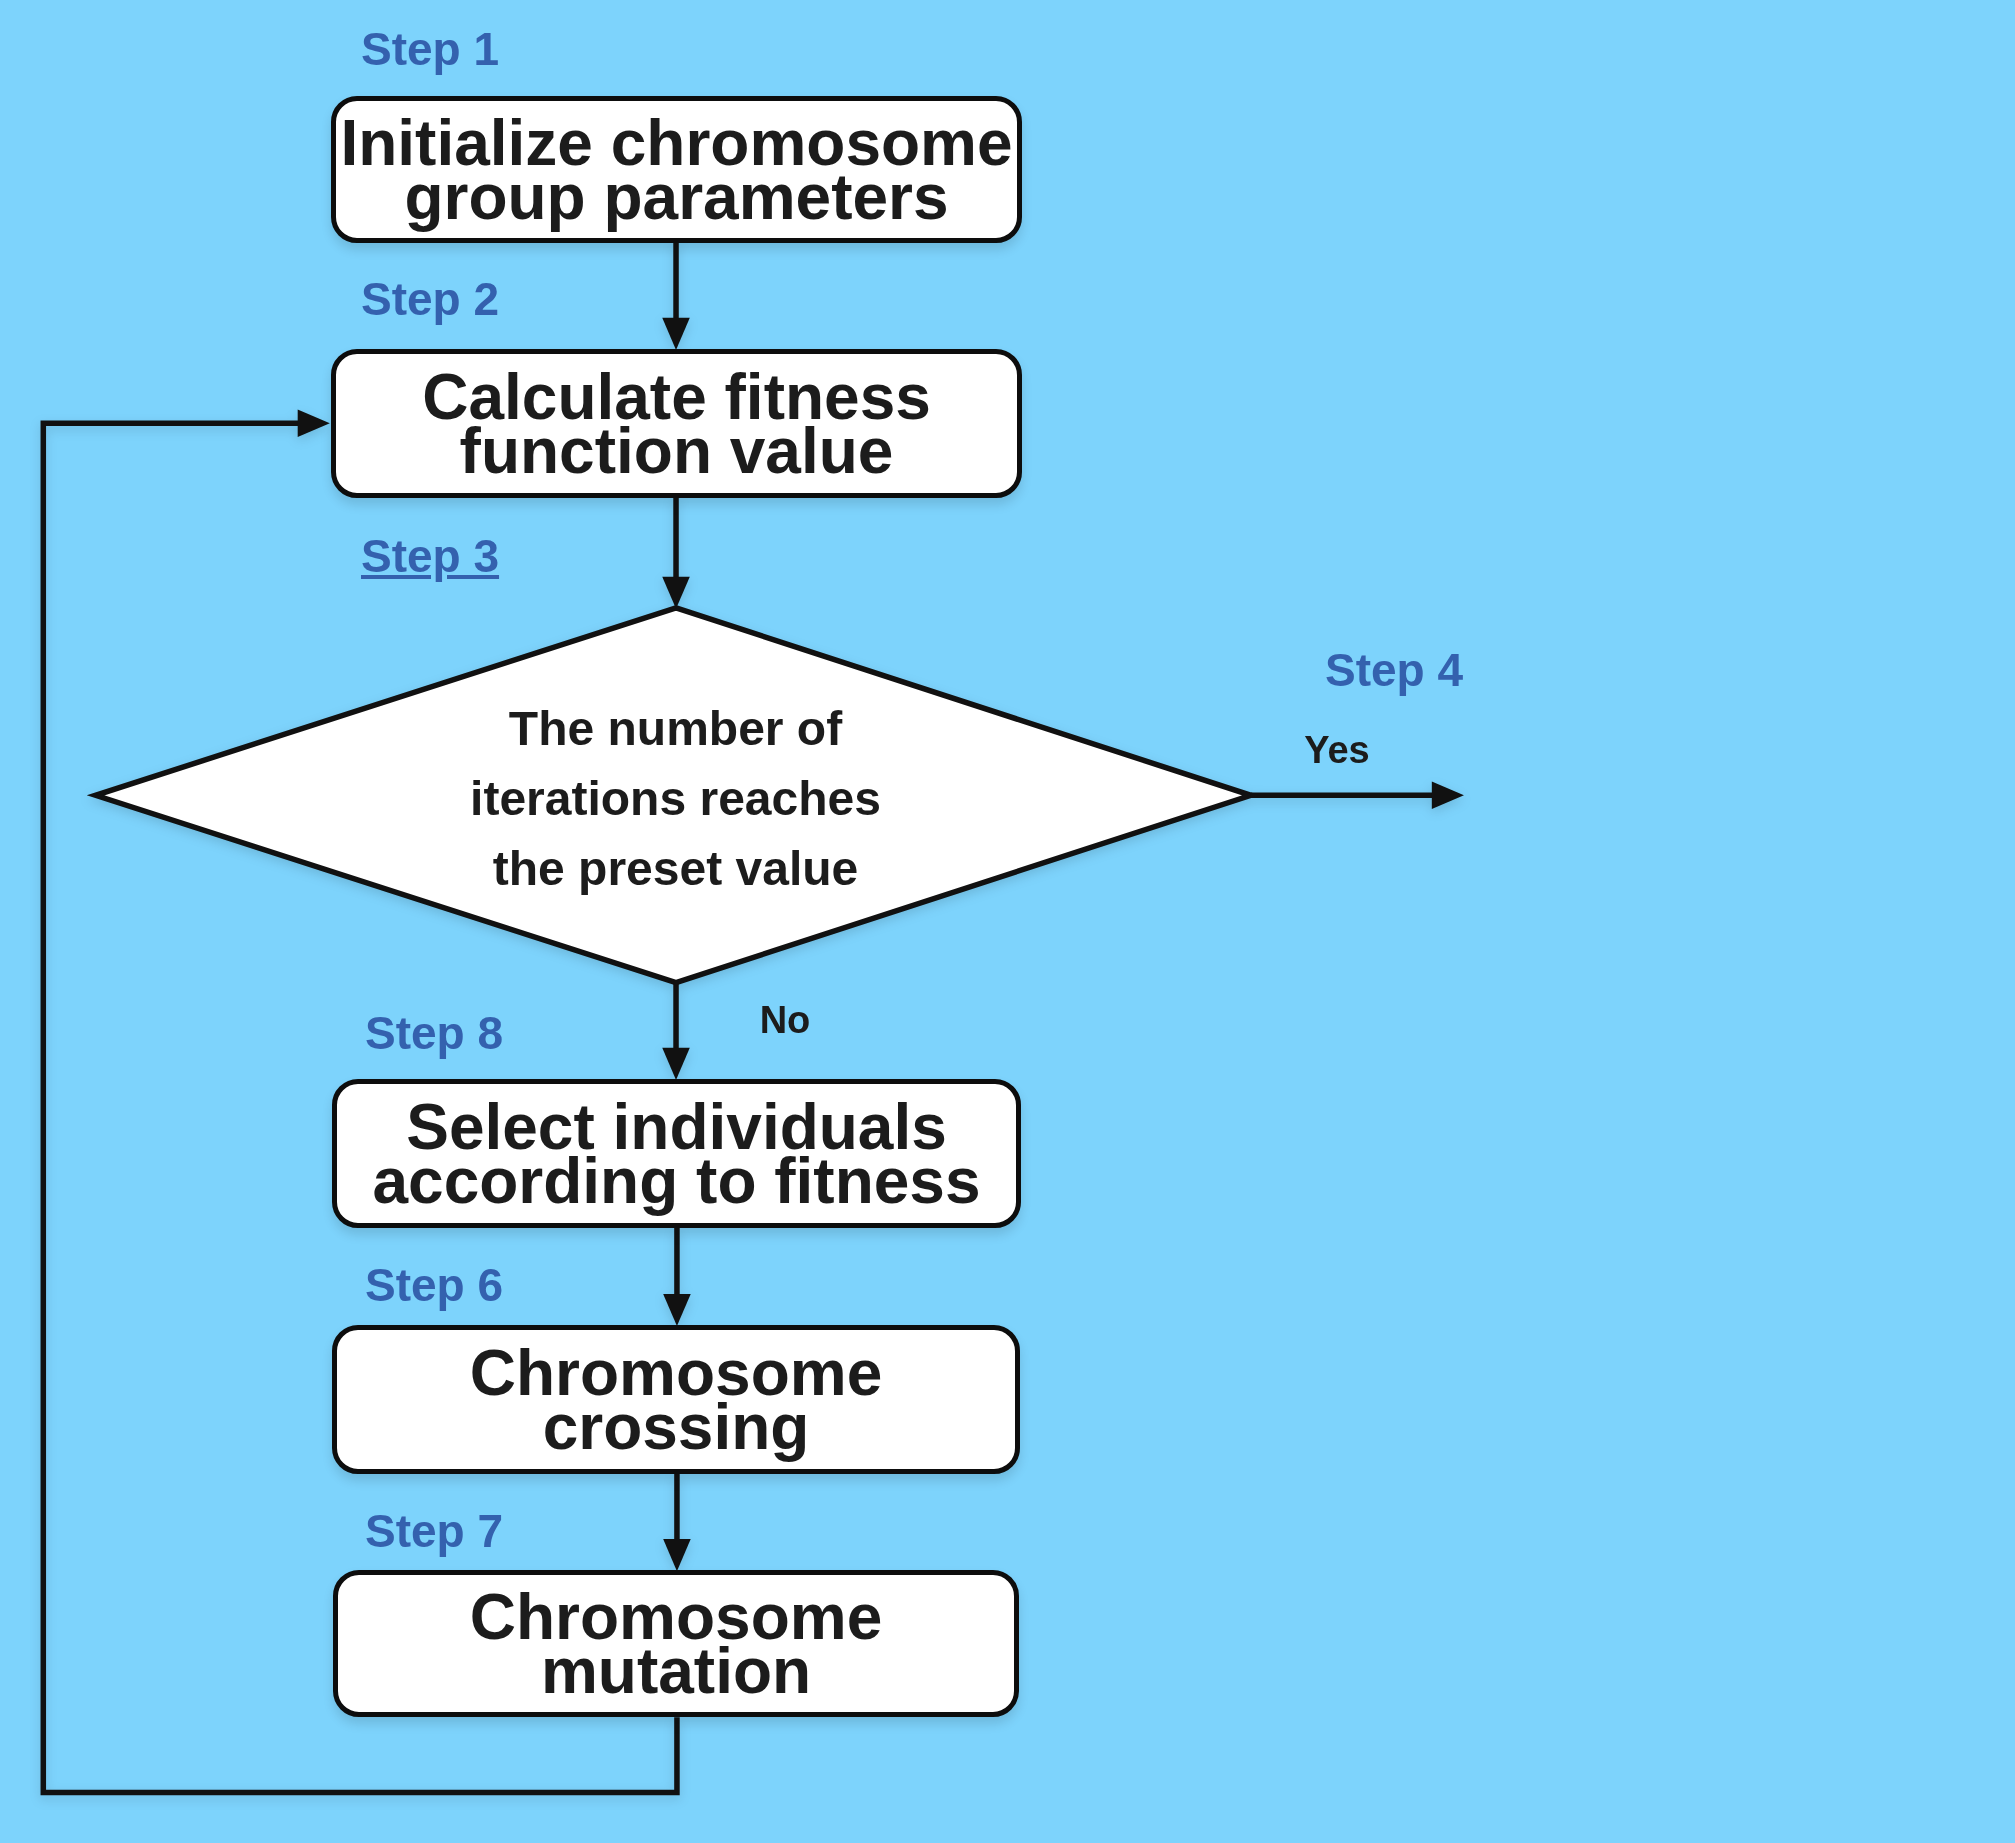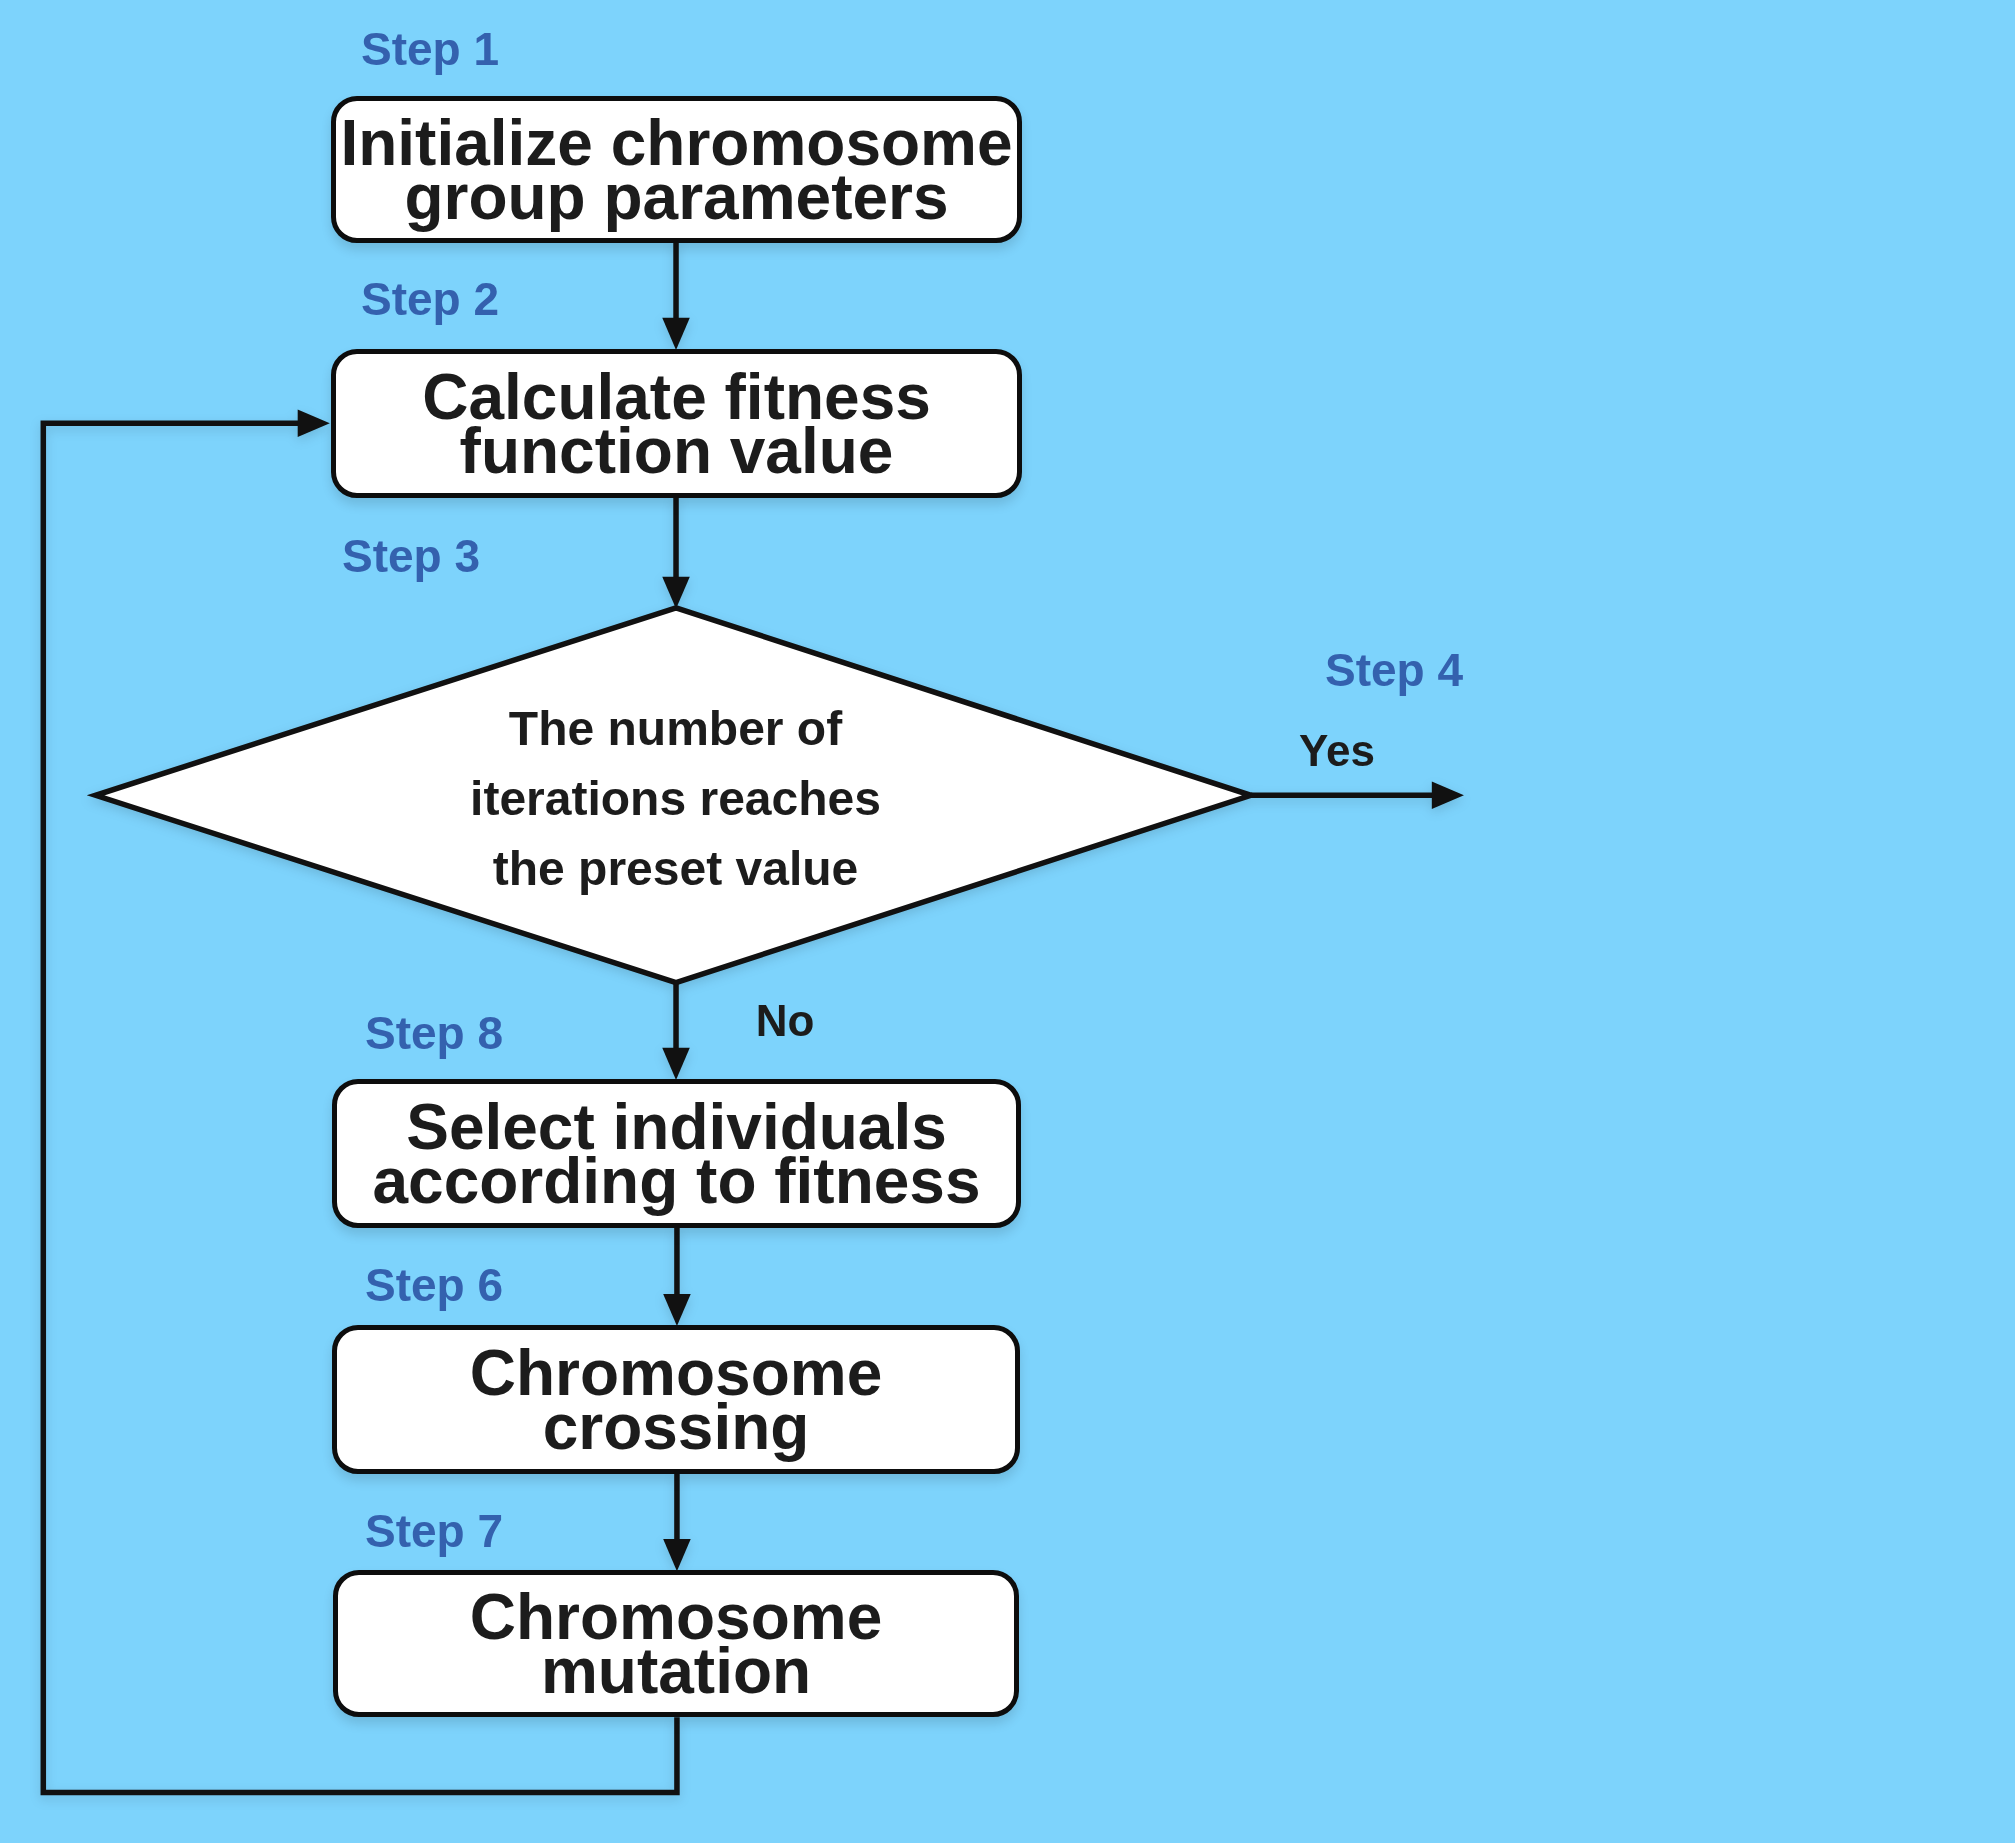"Step 3" div.step-label { left: 342px -> 361px; text-decoration: none -> underline }
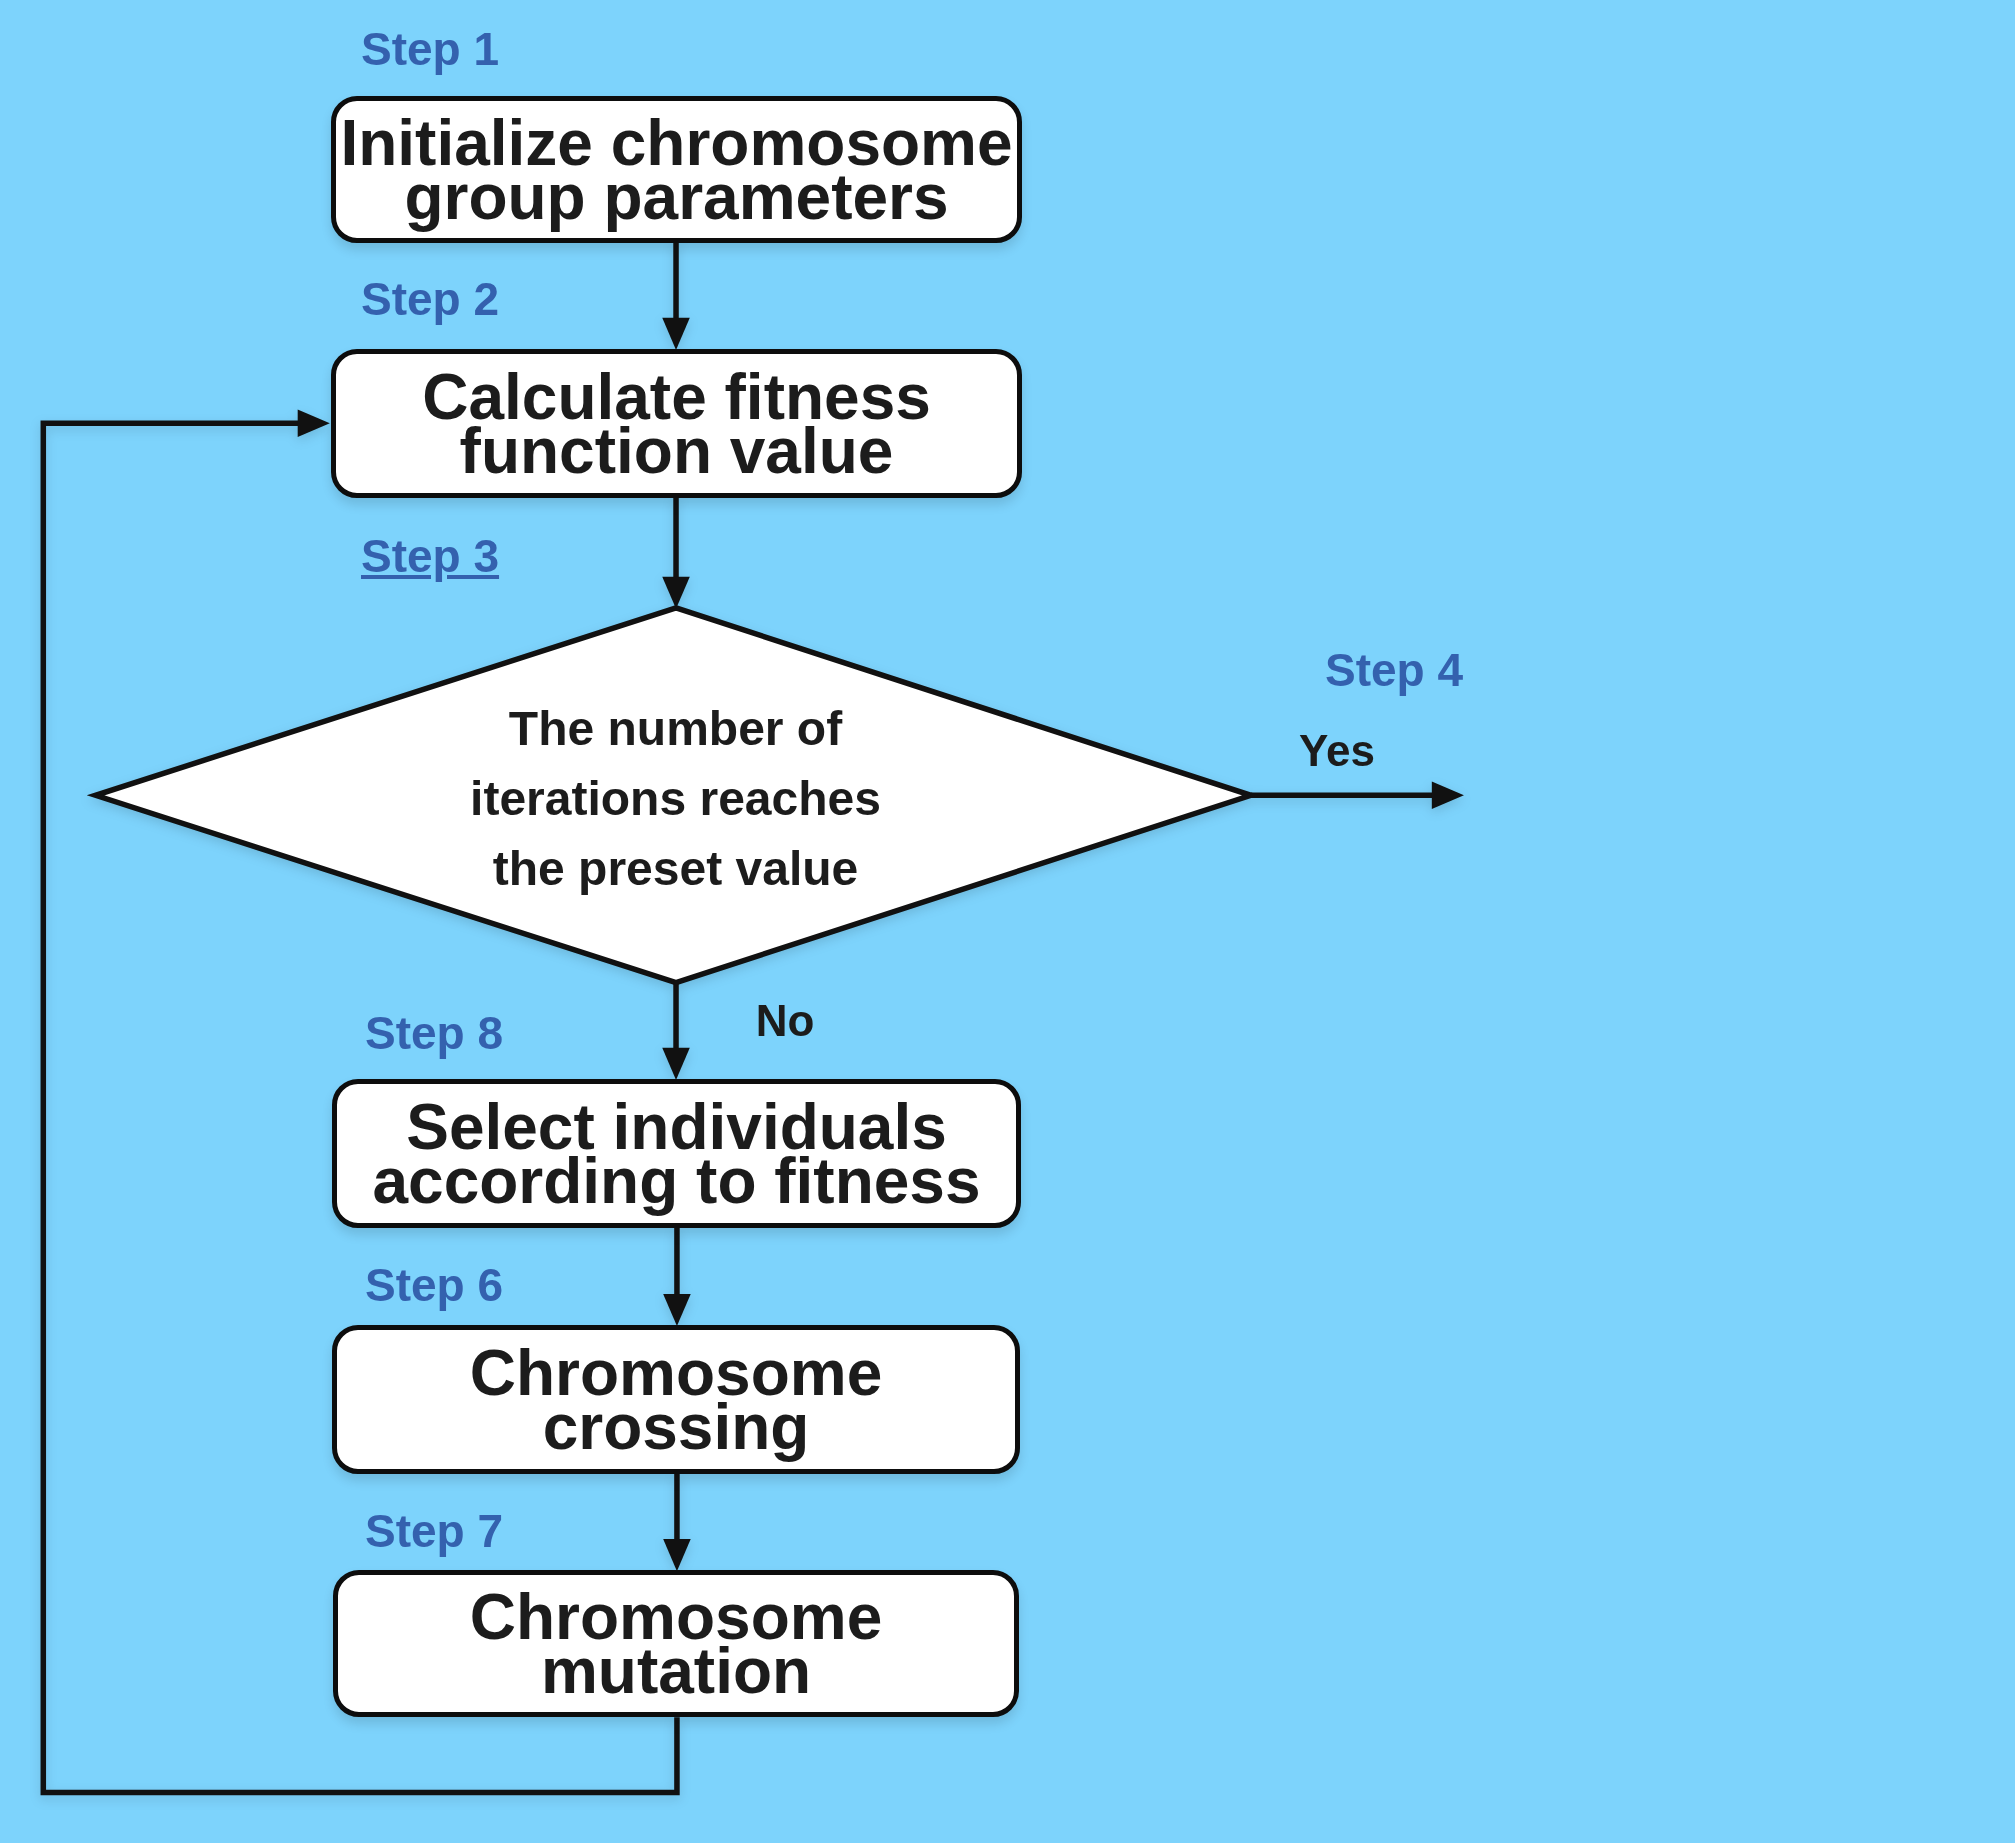"Yes" .branch-label { font-size: 44px -> 38px }
